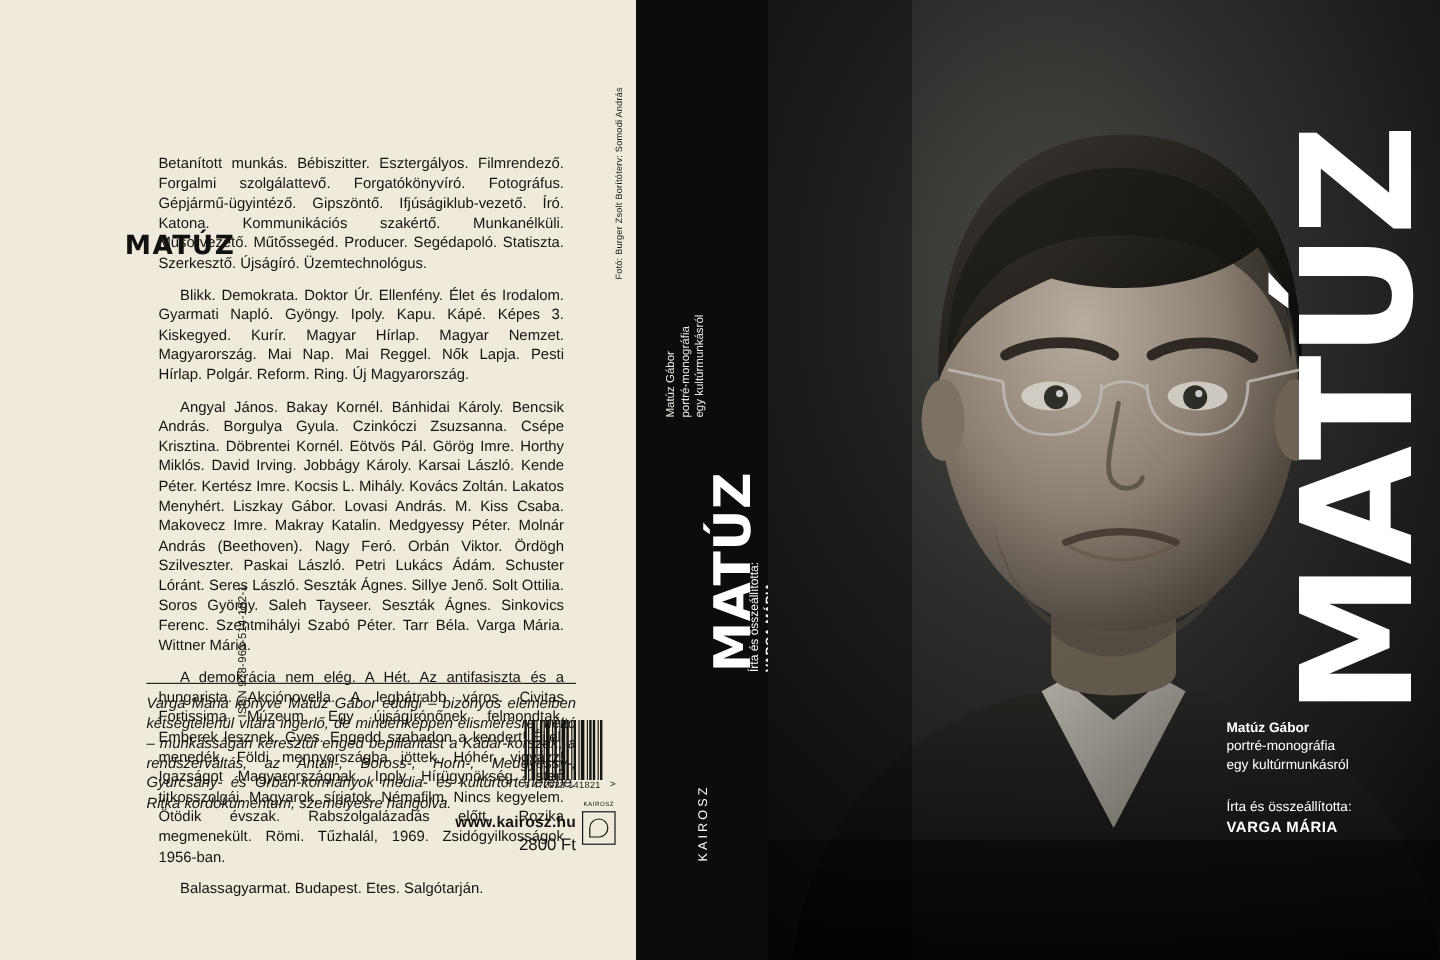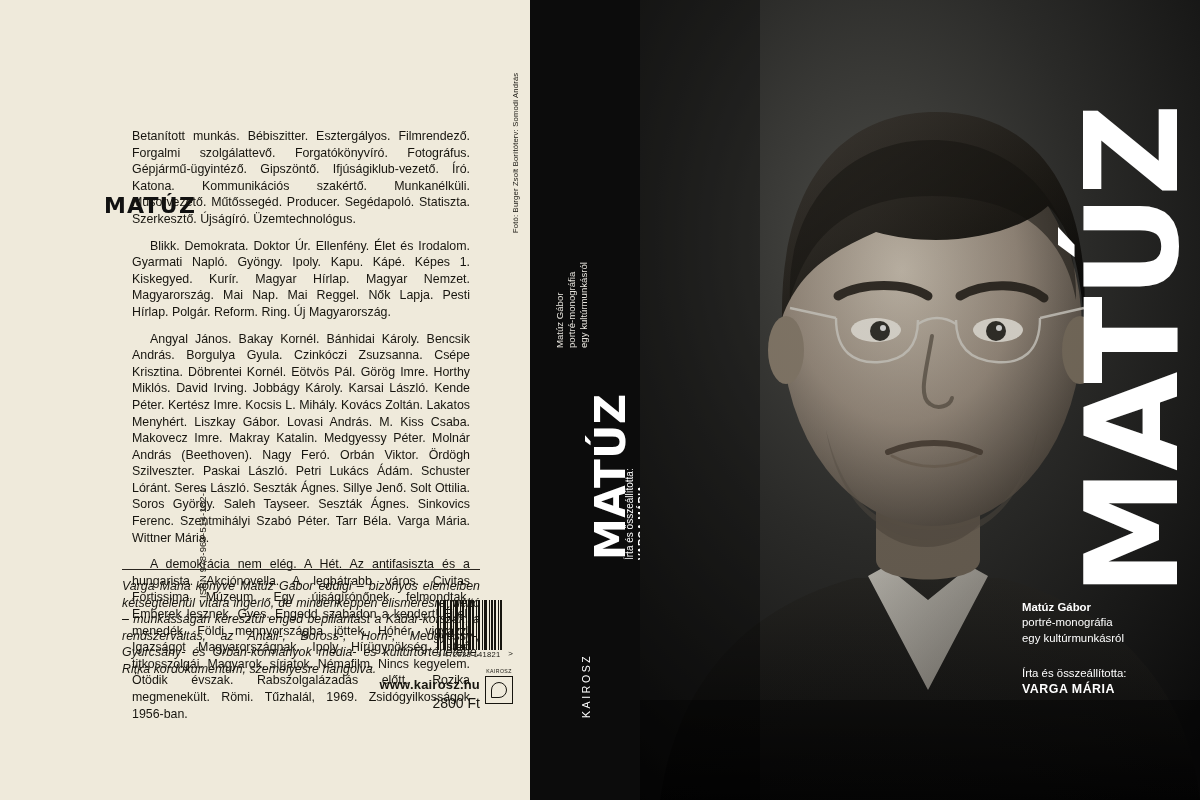"Blikk. Demokrata. Doktor Úr. Ellenfény." p { text: 1 -> 3 }
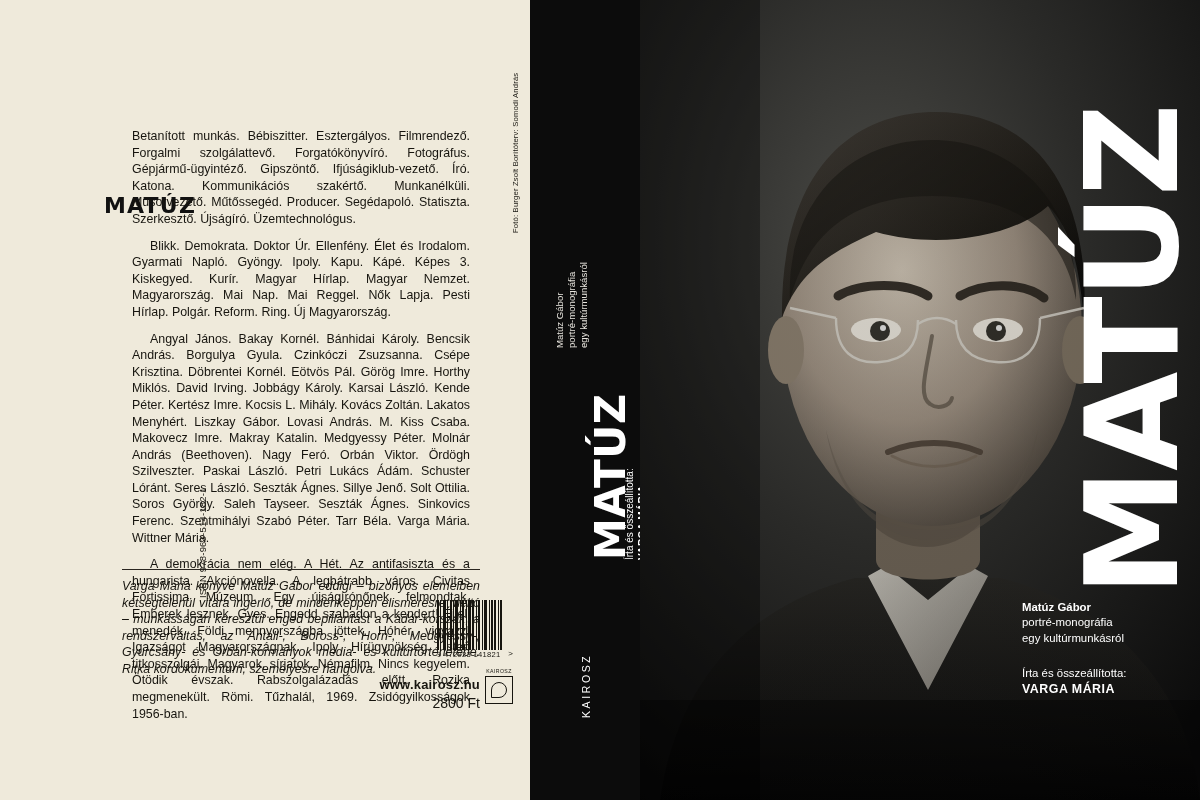"Balassagyarmat. Budapest. Etes." p { html: none -> <p>Balassagyarmat. Budapest. Etes. Salgótarján.</p> }
